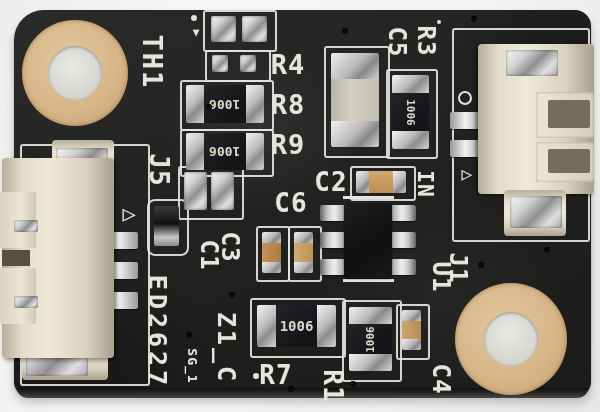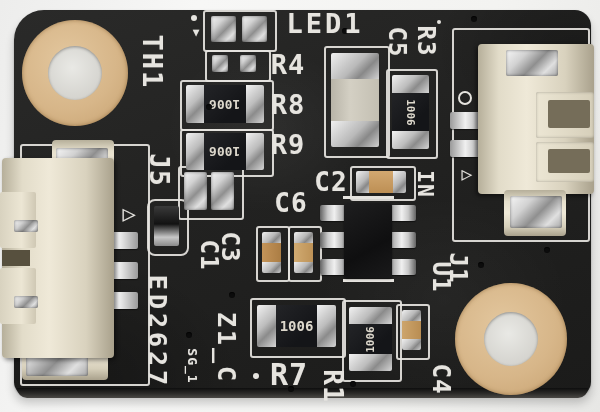"LED1" div.silk { html: <div>LED1</div> -> none }
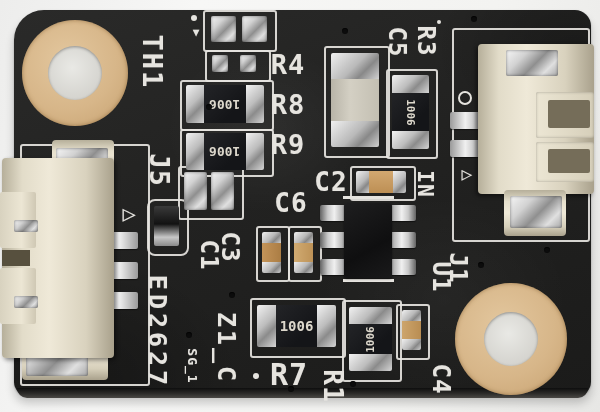"R7" div.silk { font-size: 30px -> 26px; left: 289px -> 276px }
